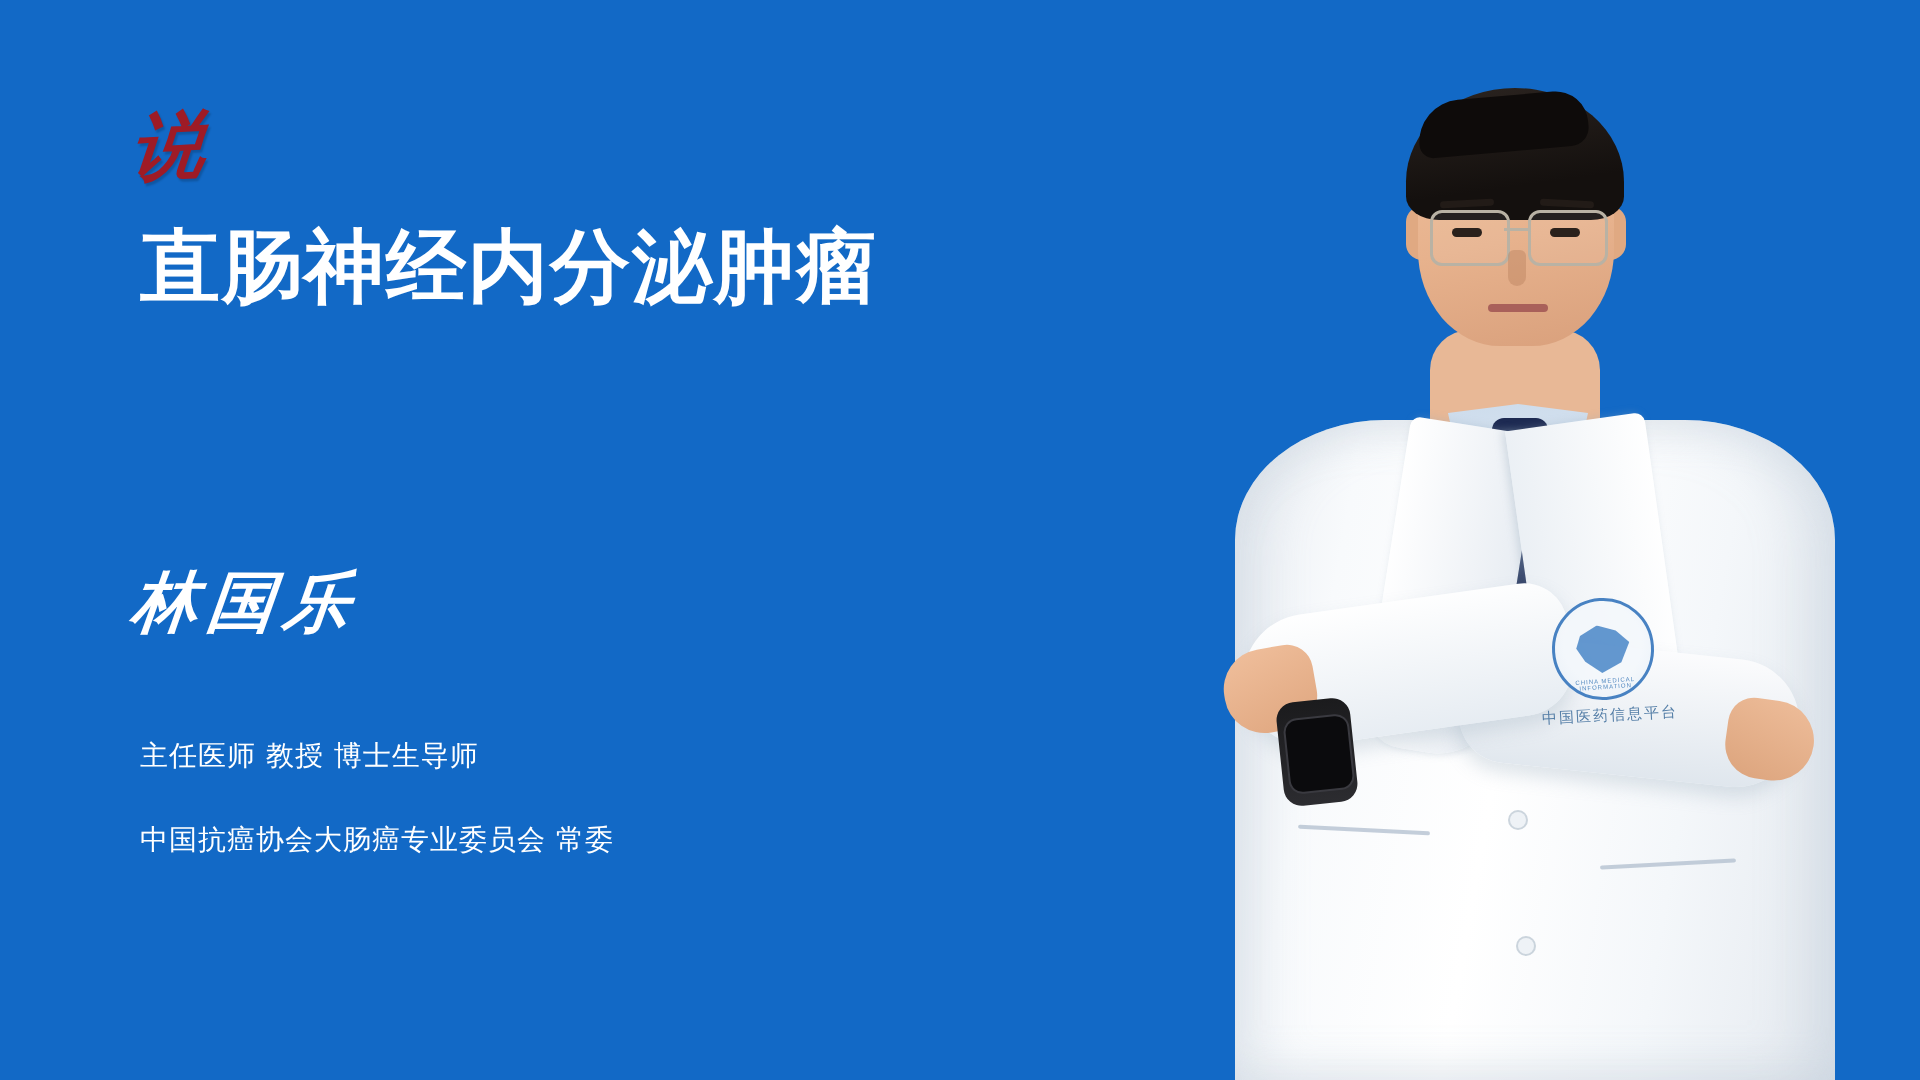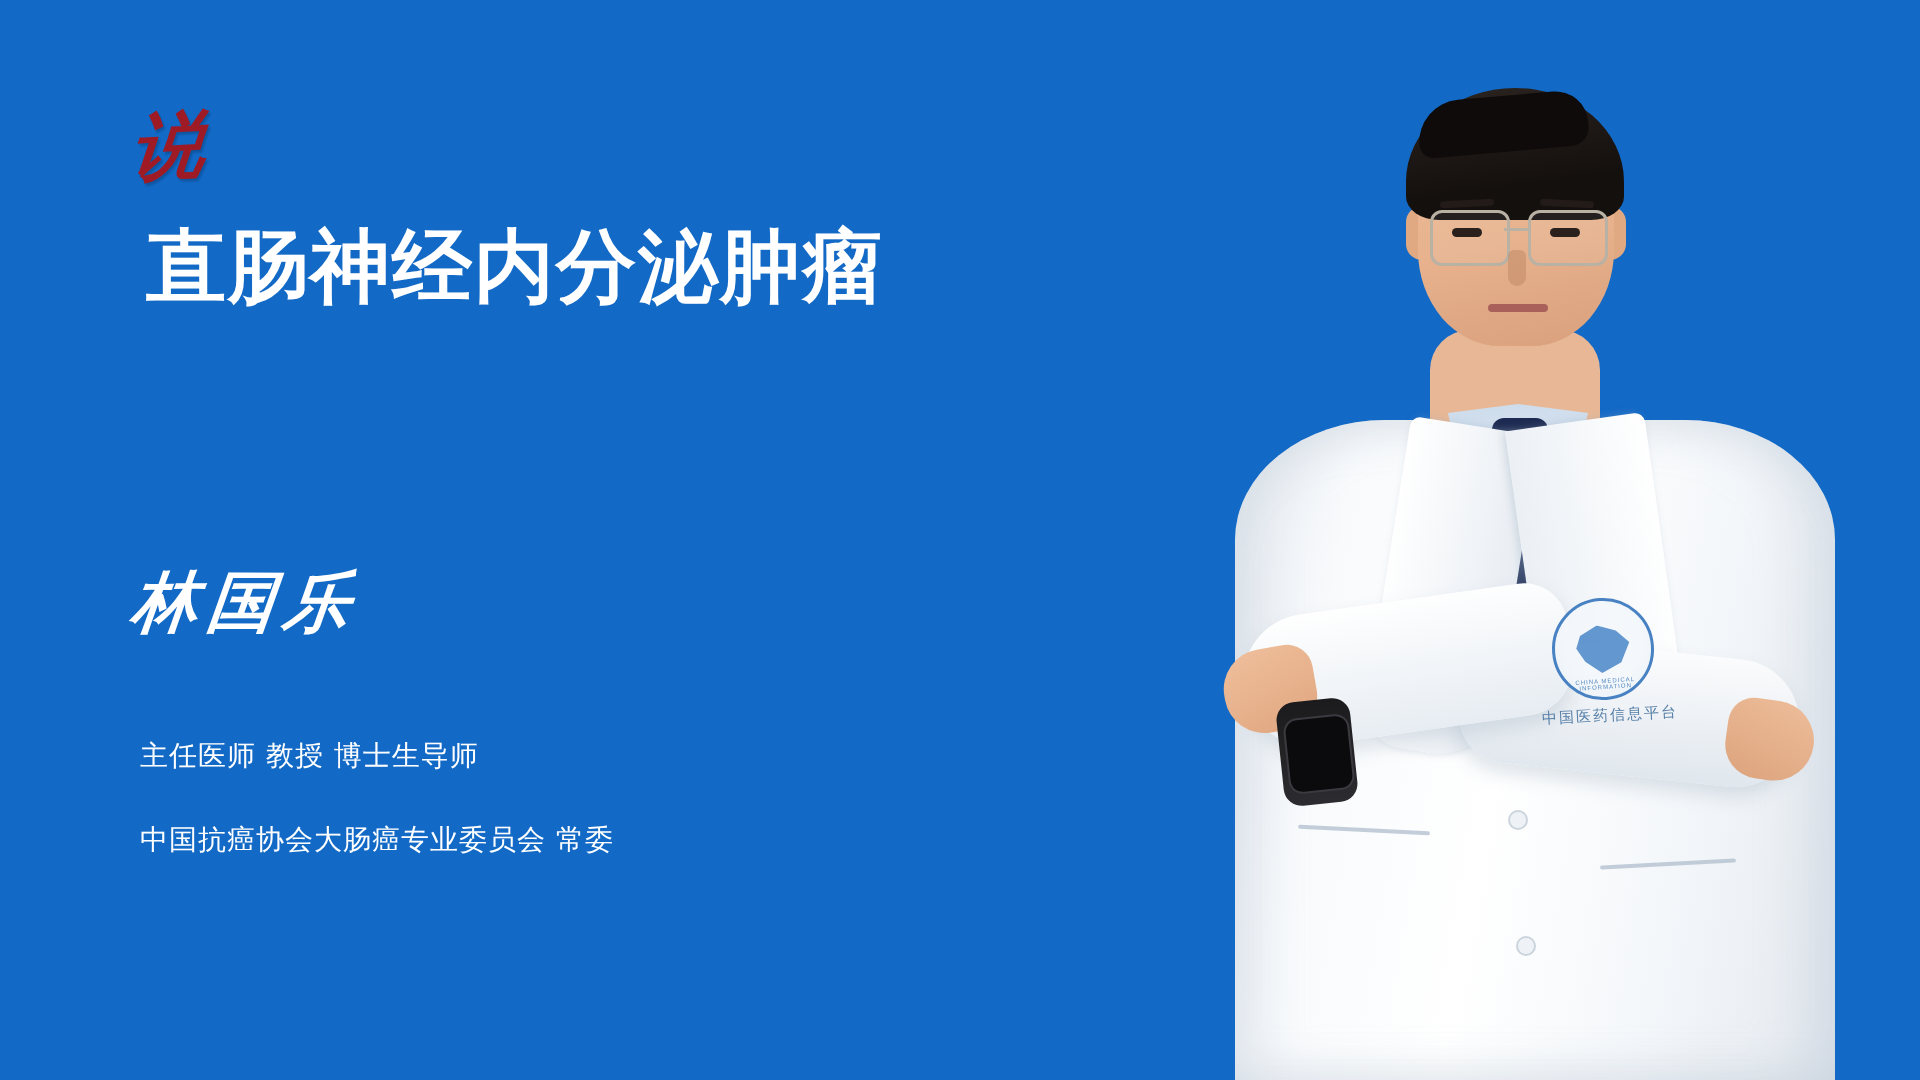"直肠神经内分泌肿瘤" #headline .hl-line { margin-left: 6px -> none }
